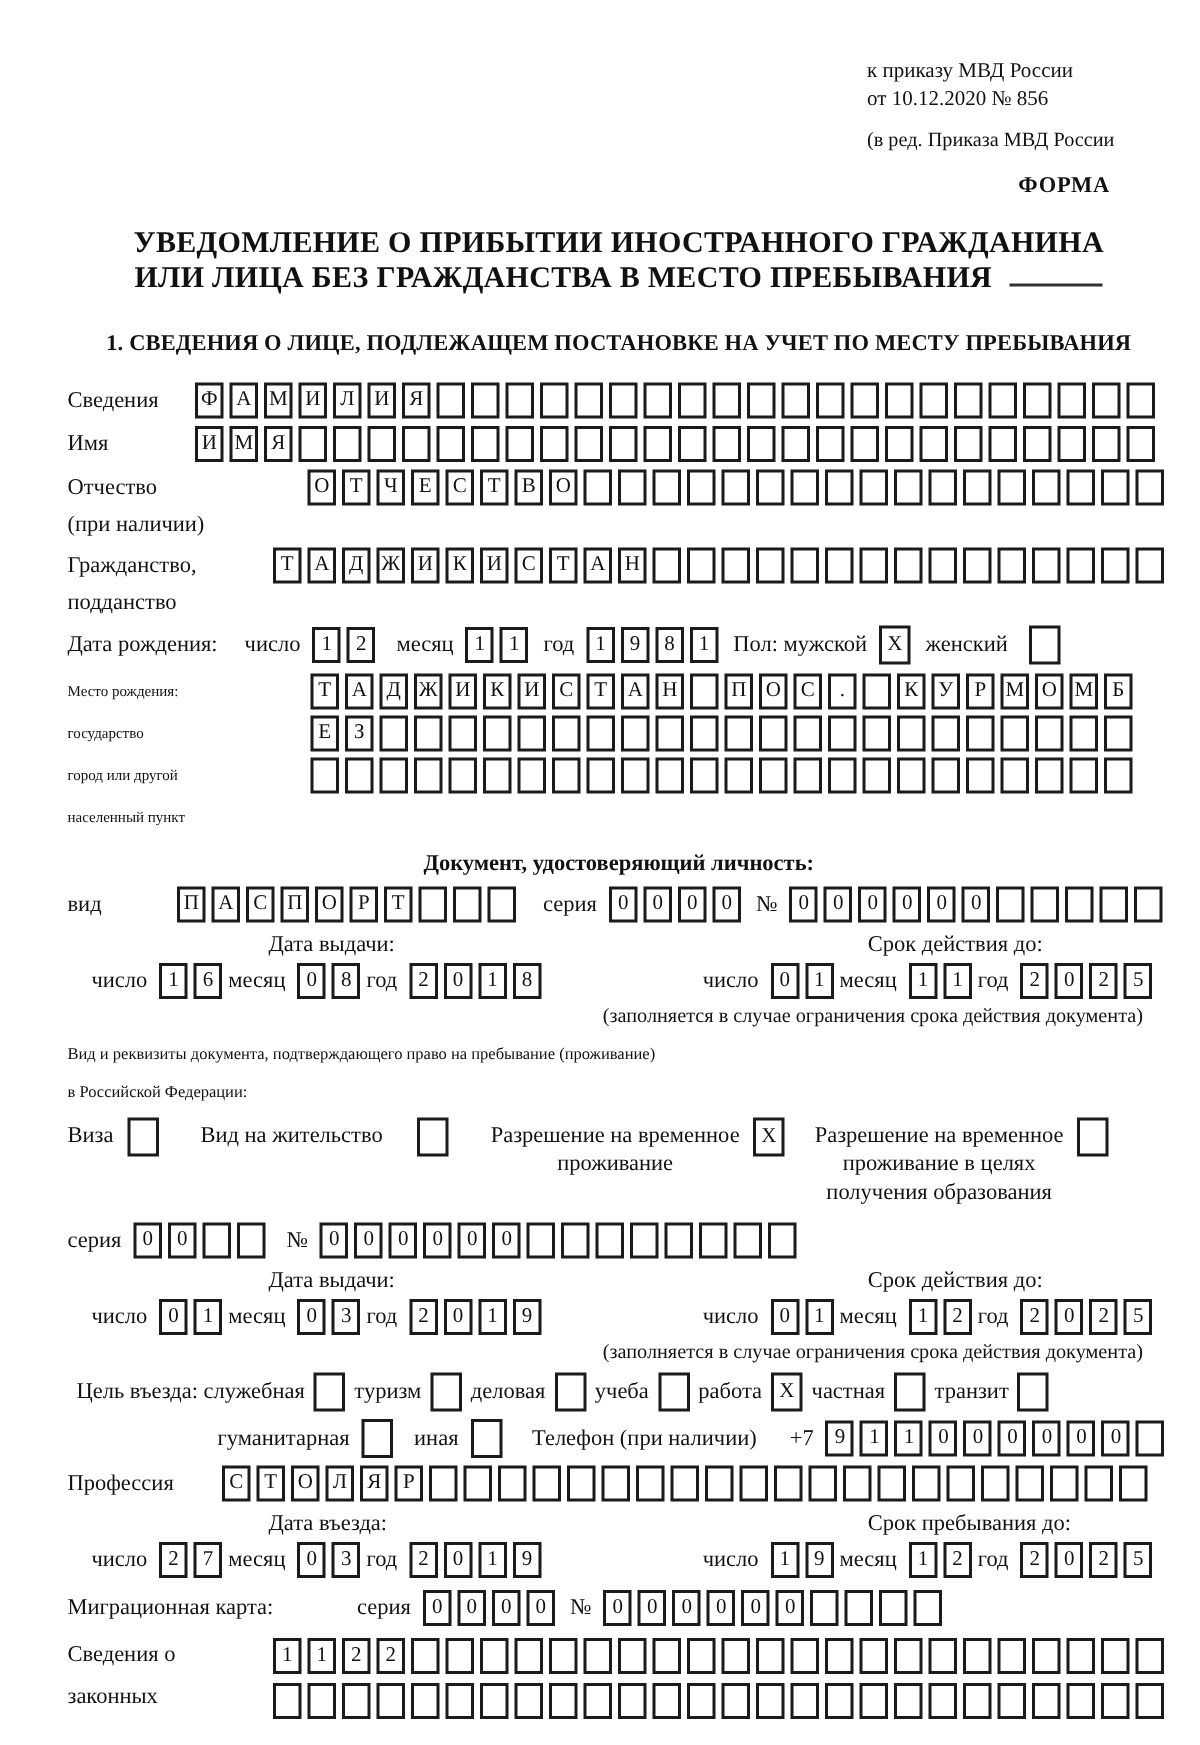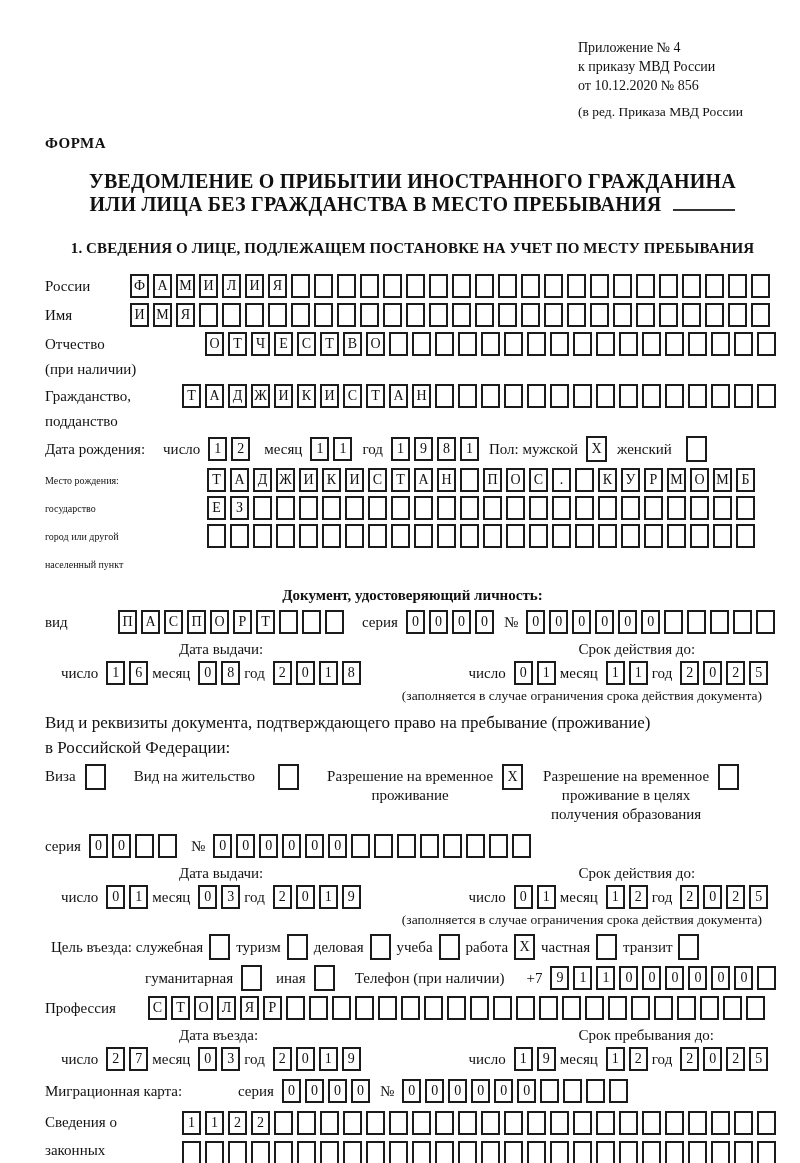"Приложение № 4" div { html: <div>Приложение № 4</div> -> none }
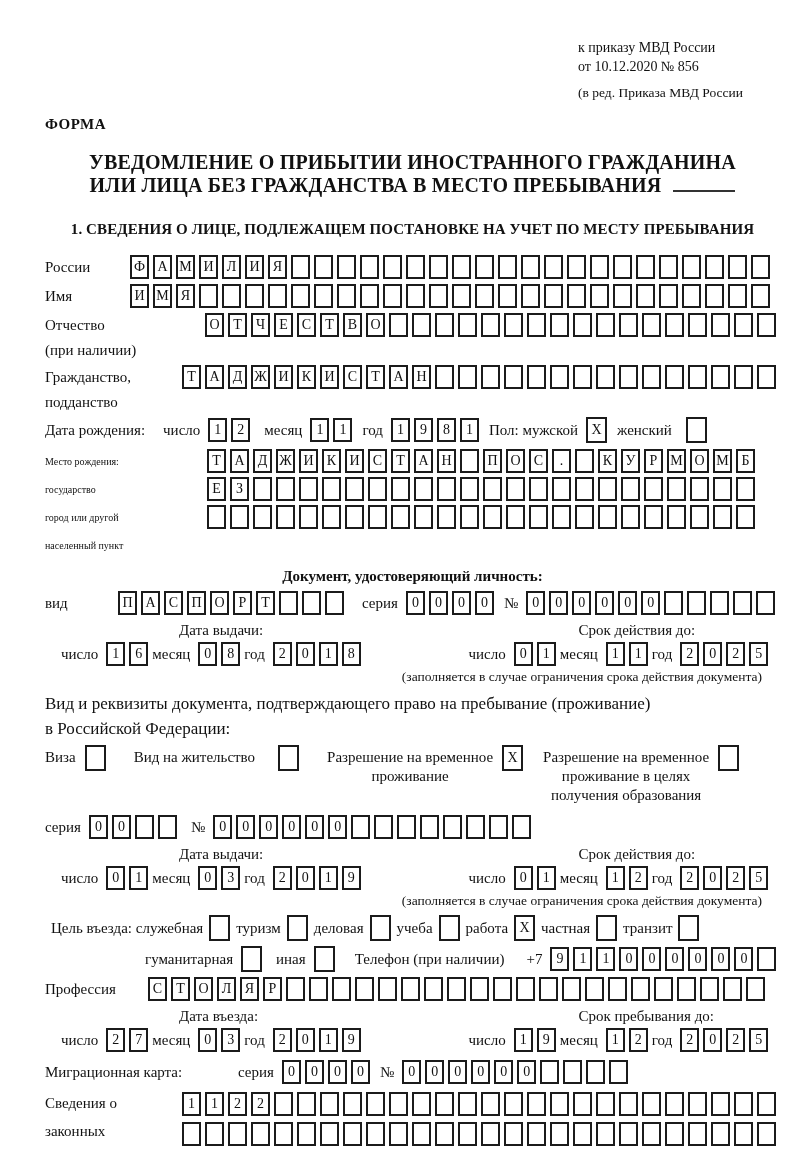"ФОРМА" .forma { text-align: none -> right }
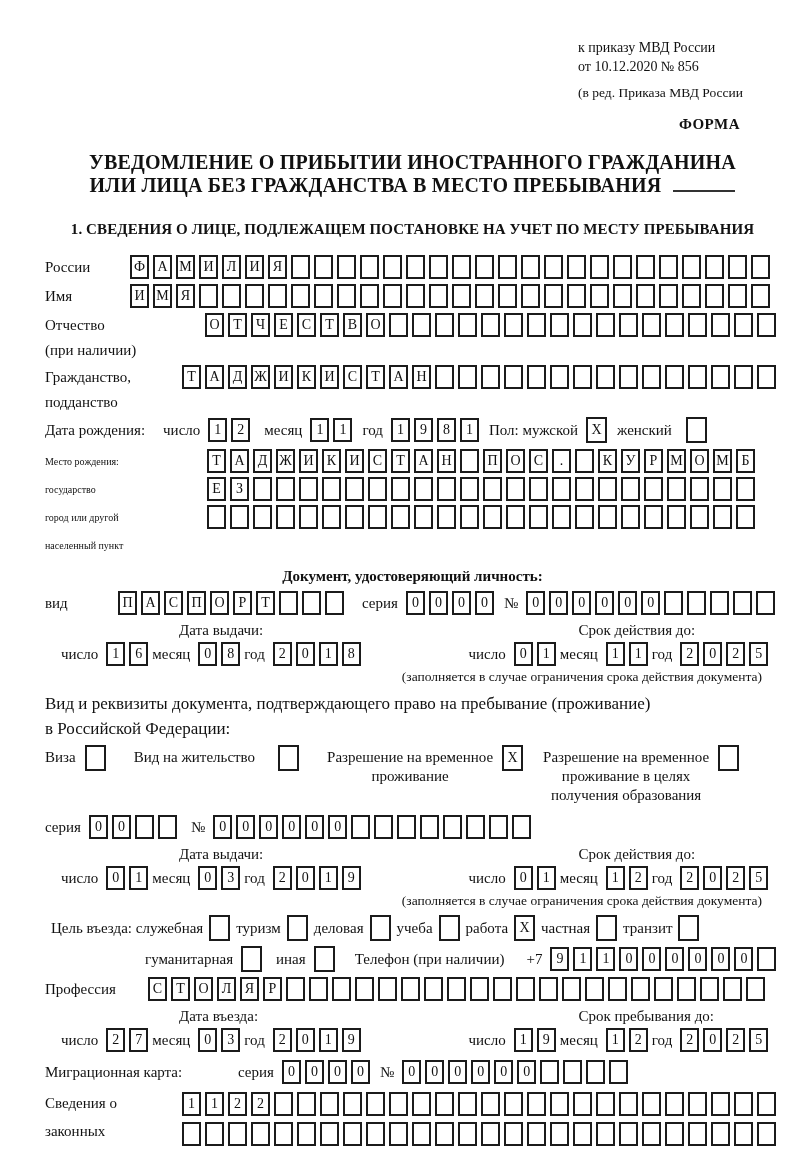"России" span.lbl { text: России -> Сведения }
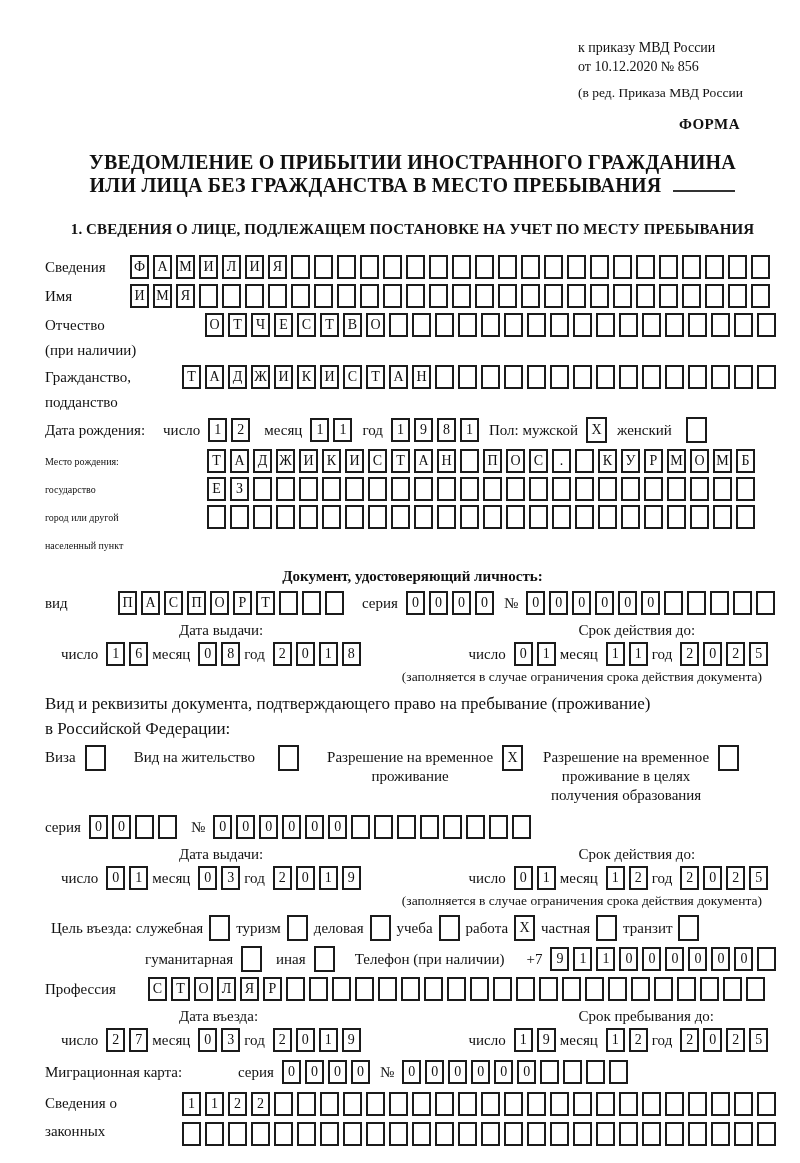"Вид и реквизиты документа," .plain { font-size: 17px -> 11px }
